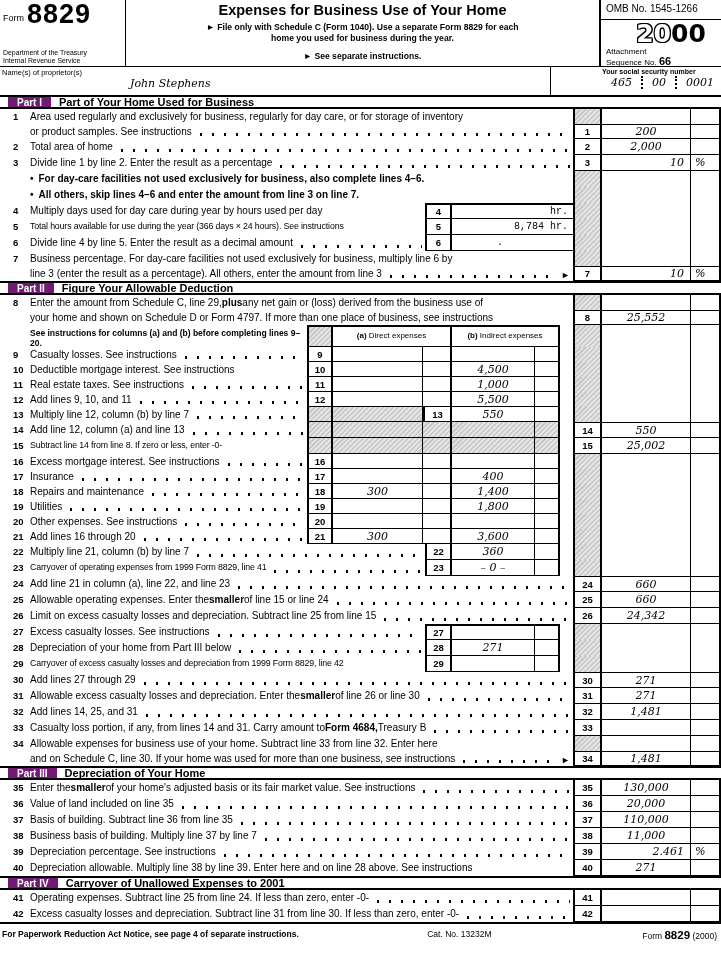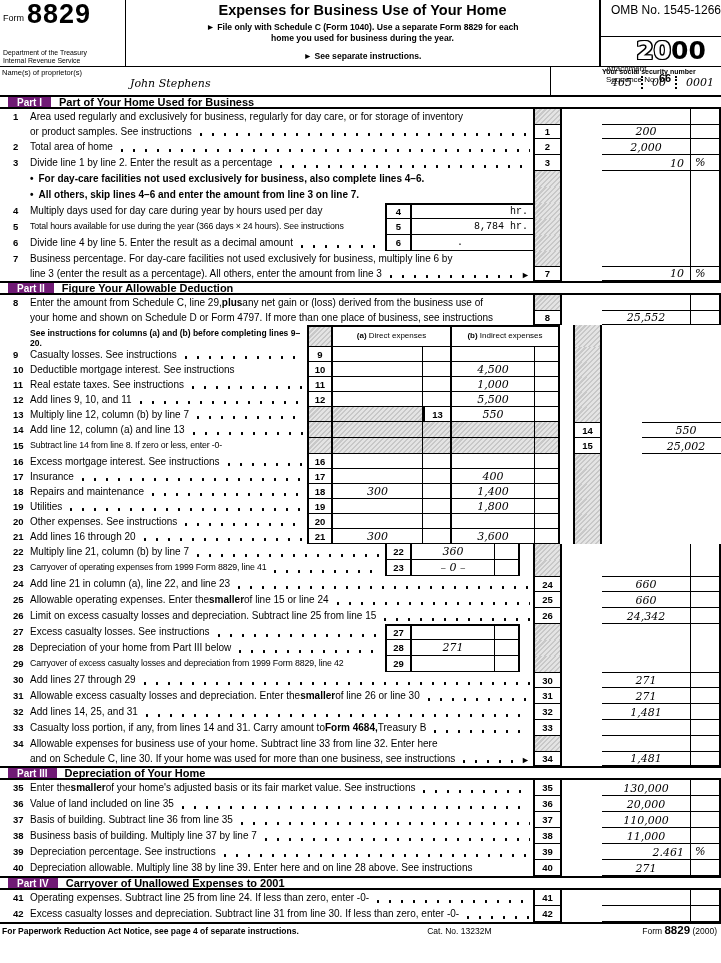"OMB No. 1545-1266" .omb { font-size: 12px -> 10px; padding: 3px 0 19px 5px -> 3px 0 5px 5px; text-align: right -> none }
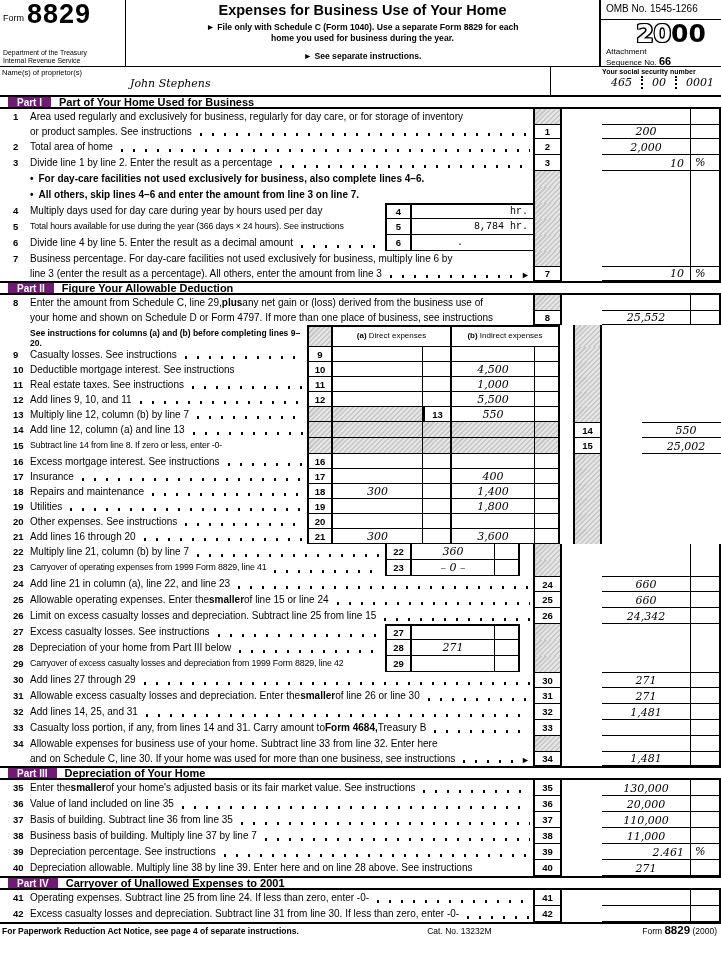"200" .val { align-items: flex-end -> center; margin-left: 40px -> none }
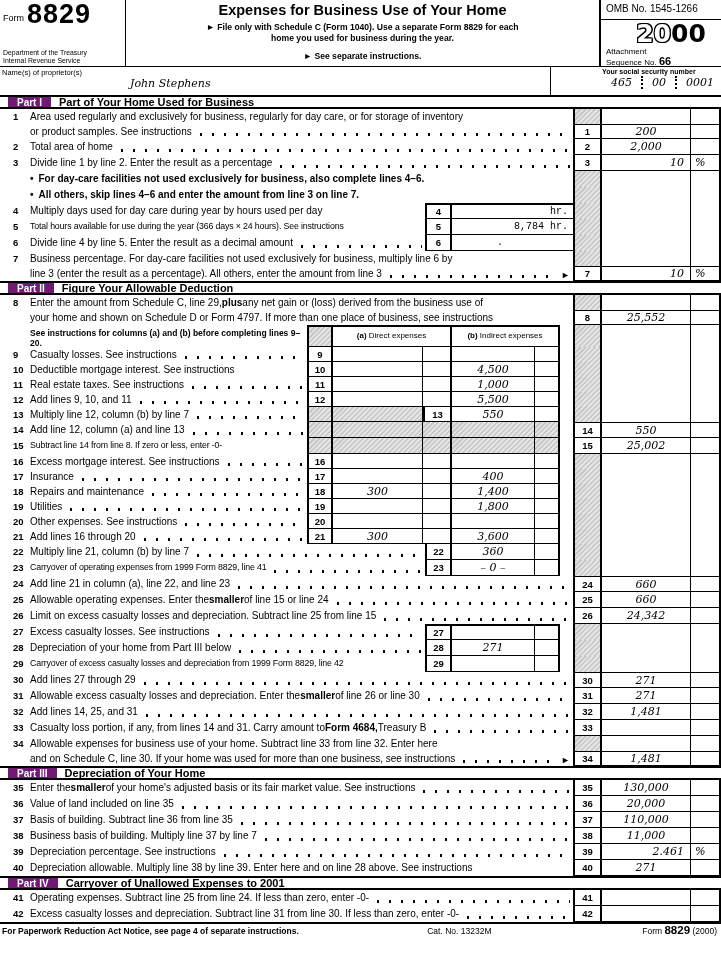"For Paperwork Reduction Act Notice," .footer { align-items: flex-end -> flex-start; padding-top: none -> 5px }
